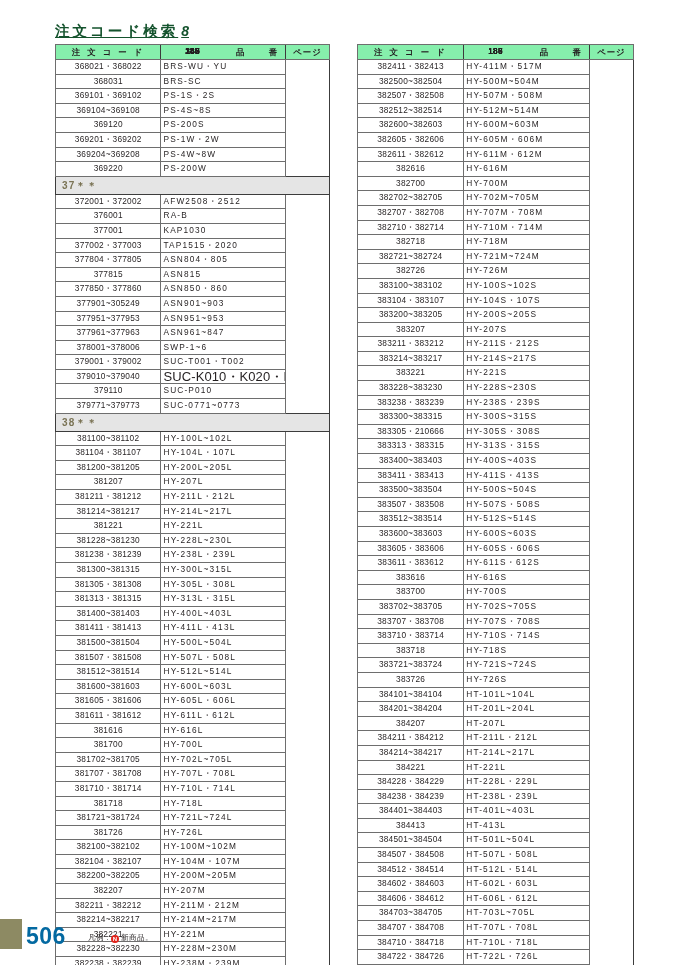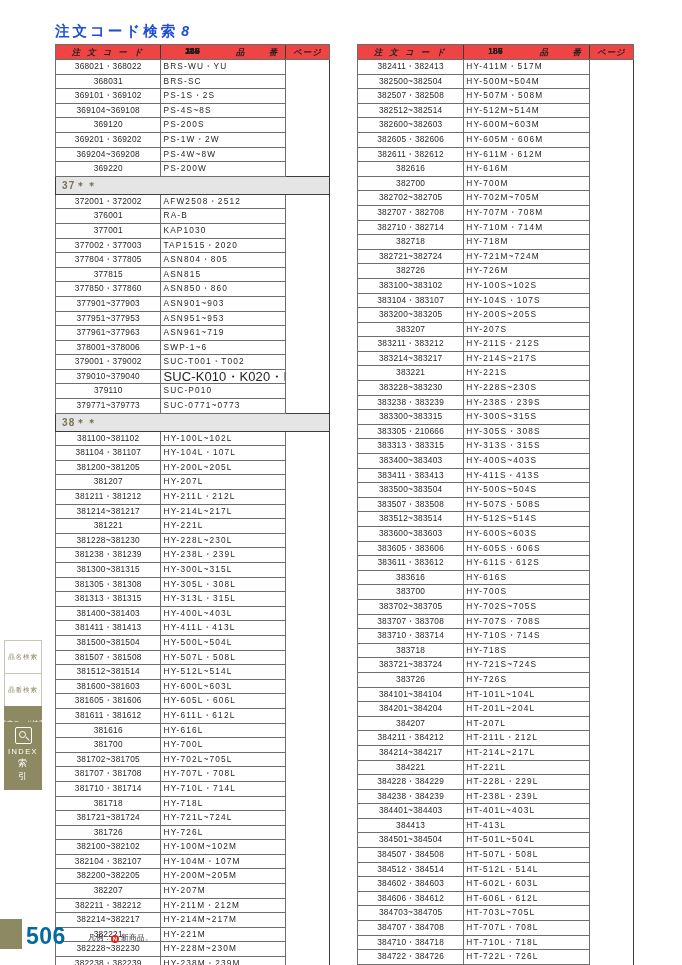"注文コード検索 8" .heading { color: #1d4ed8 -> #14532d; text-decoration: none -> underline }
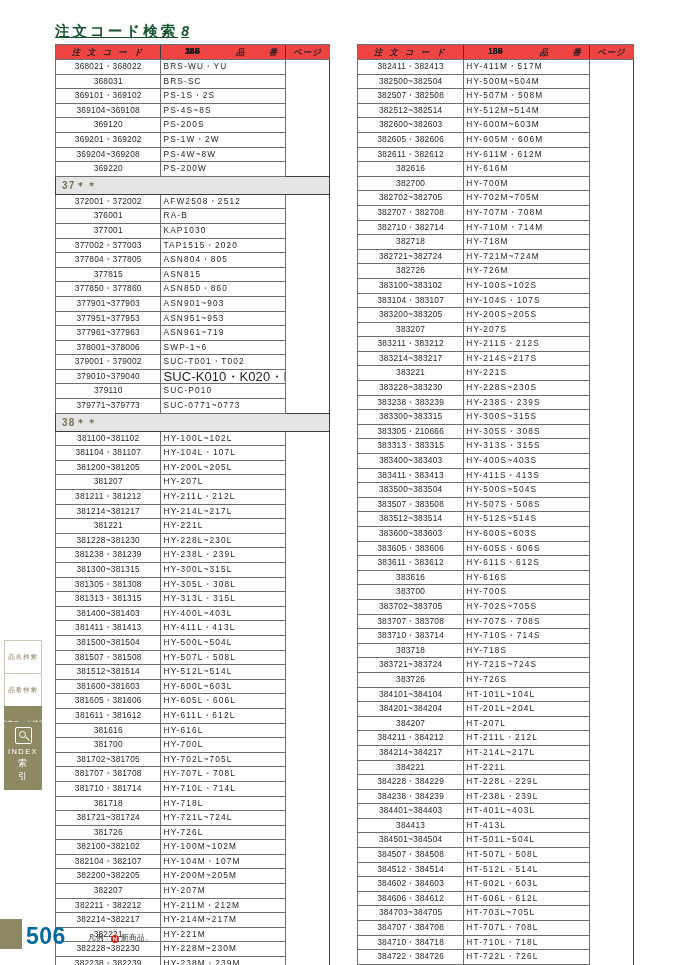"注 文 コ ー ド" table.codes th { background: #ef4444 -> #86efac; font-style: italic -> none }
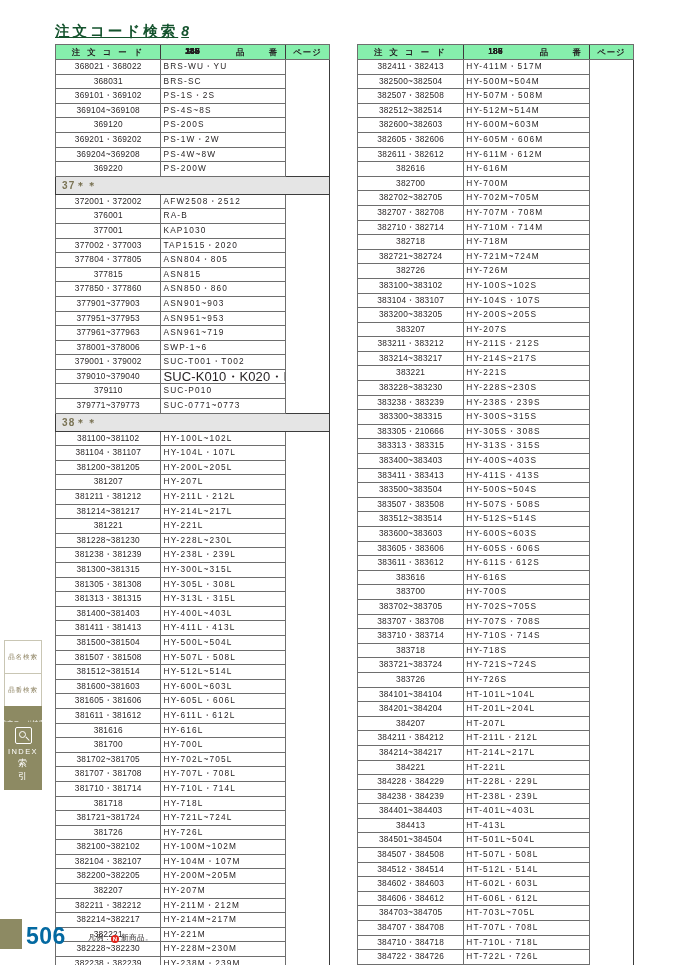"377901~377903" td.code { text: 377903 -> 305249 }
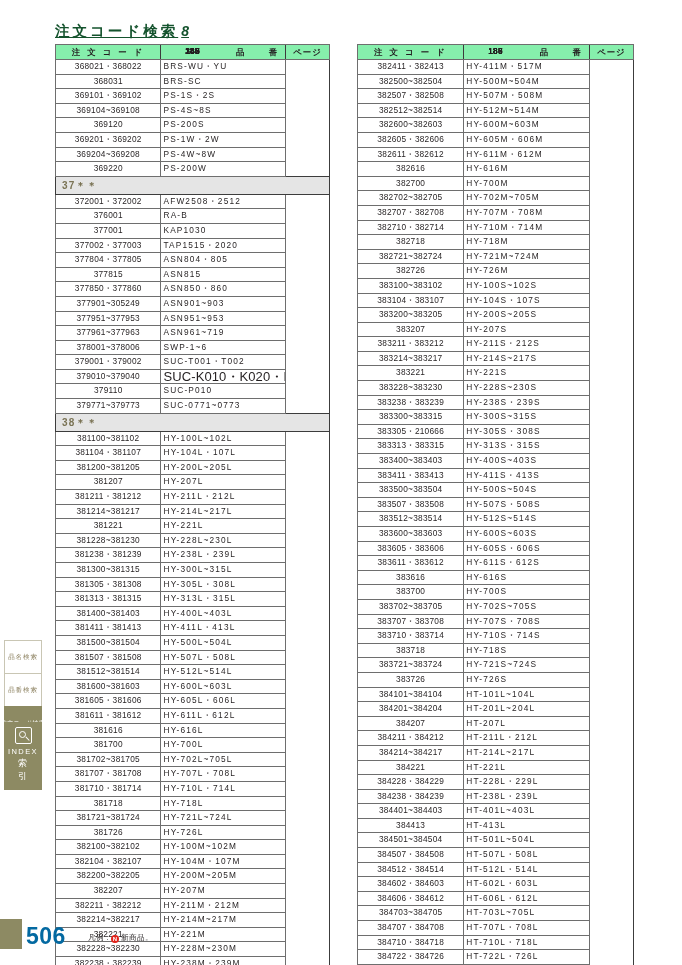"ASN961~719" td.part { text: 719 -> 847 }
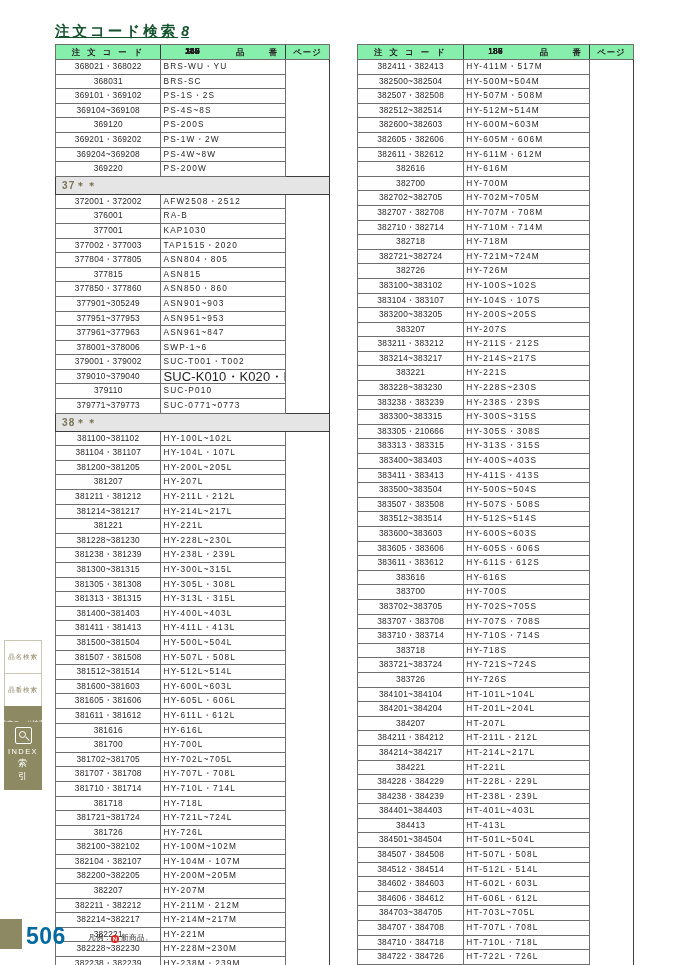"INDEX" div.rail { html: <div> <div> <span>品名検索</span> </div> <div> <span>品番検索</span> </div> <div> <span>注文コード検索</span> </div> <div> <div></div> <div>INDEX</div> <div>索 引</div> </div> </div> -> none }
